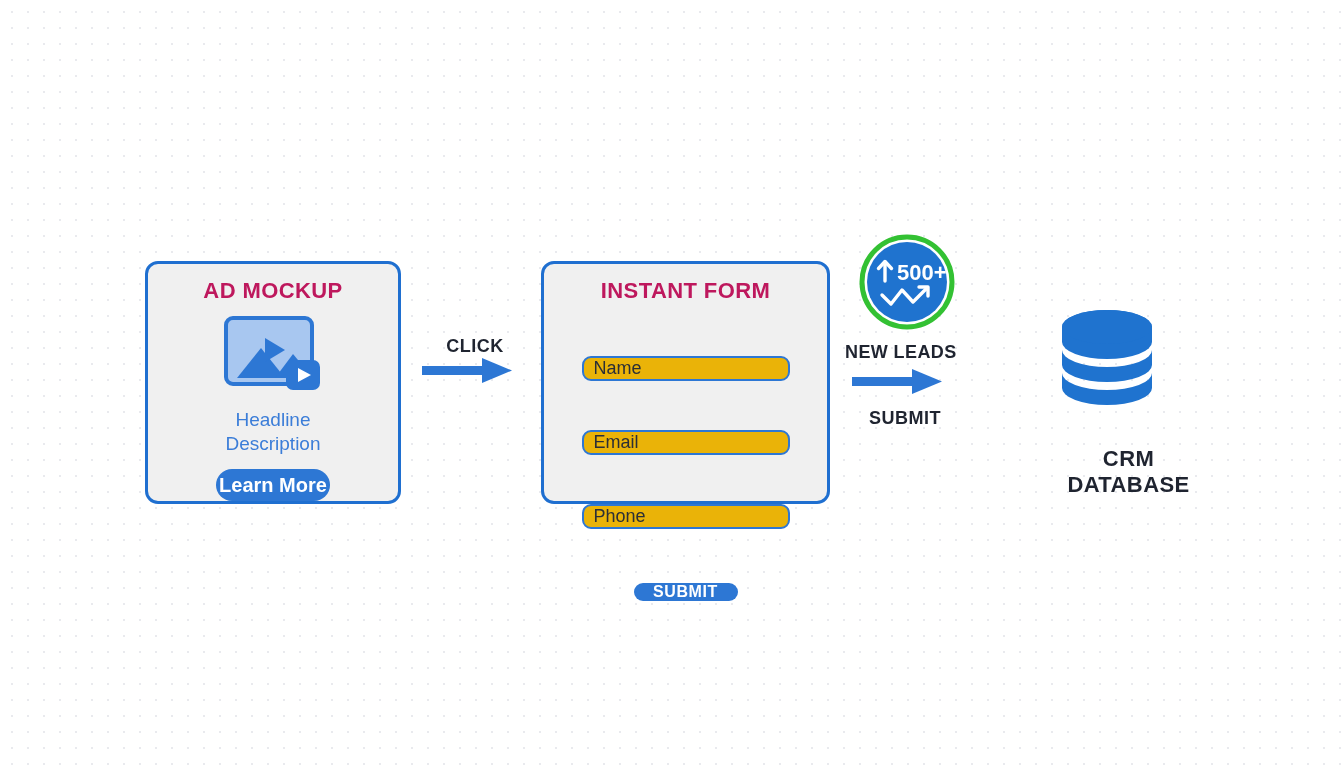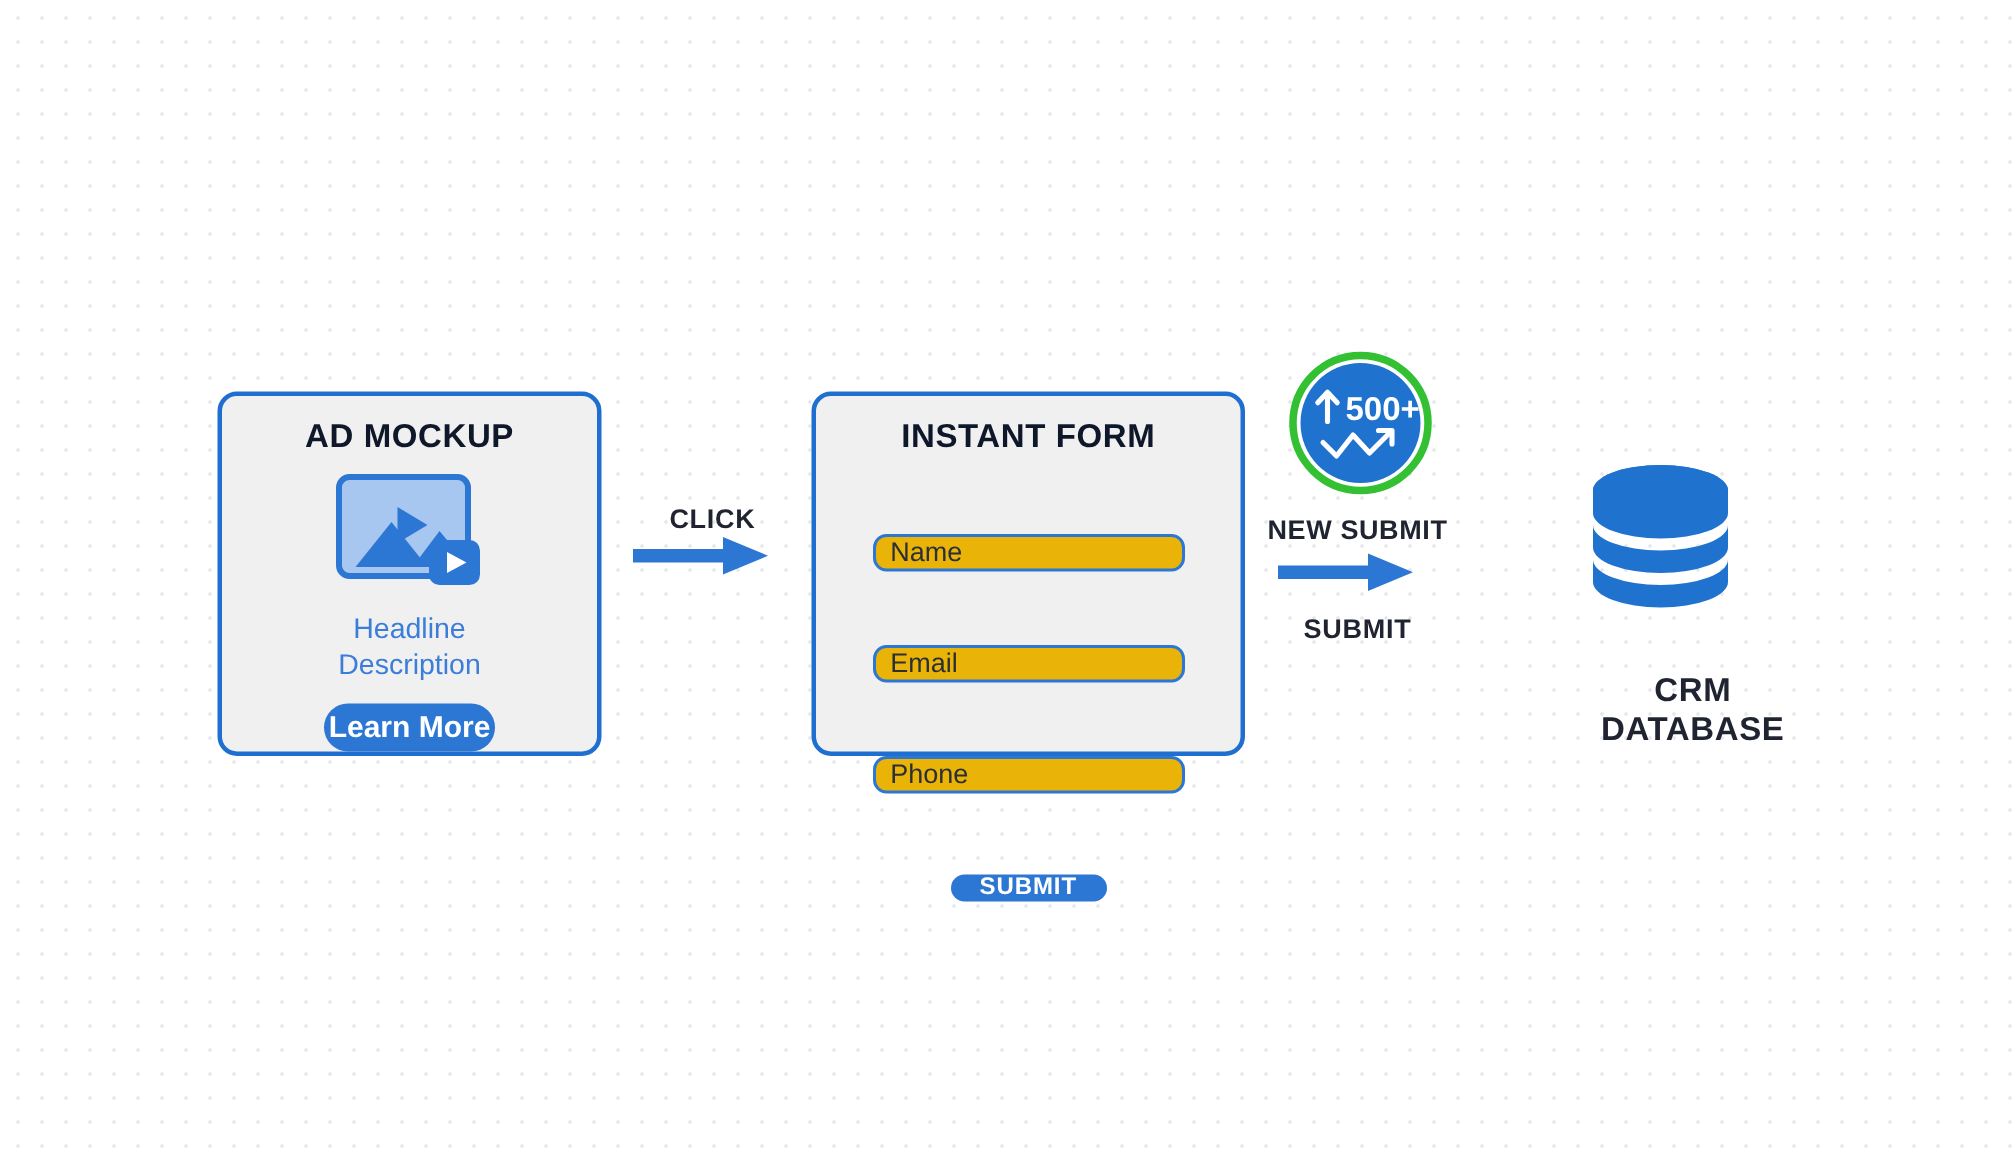"AD MOCKUP" .card-title { color: #0f172a -> #be185d }
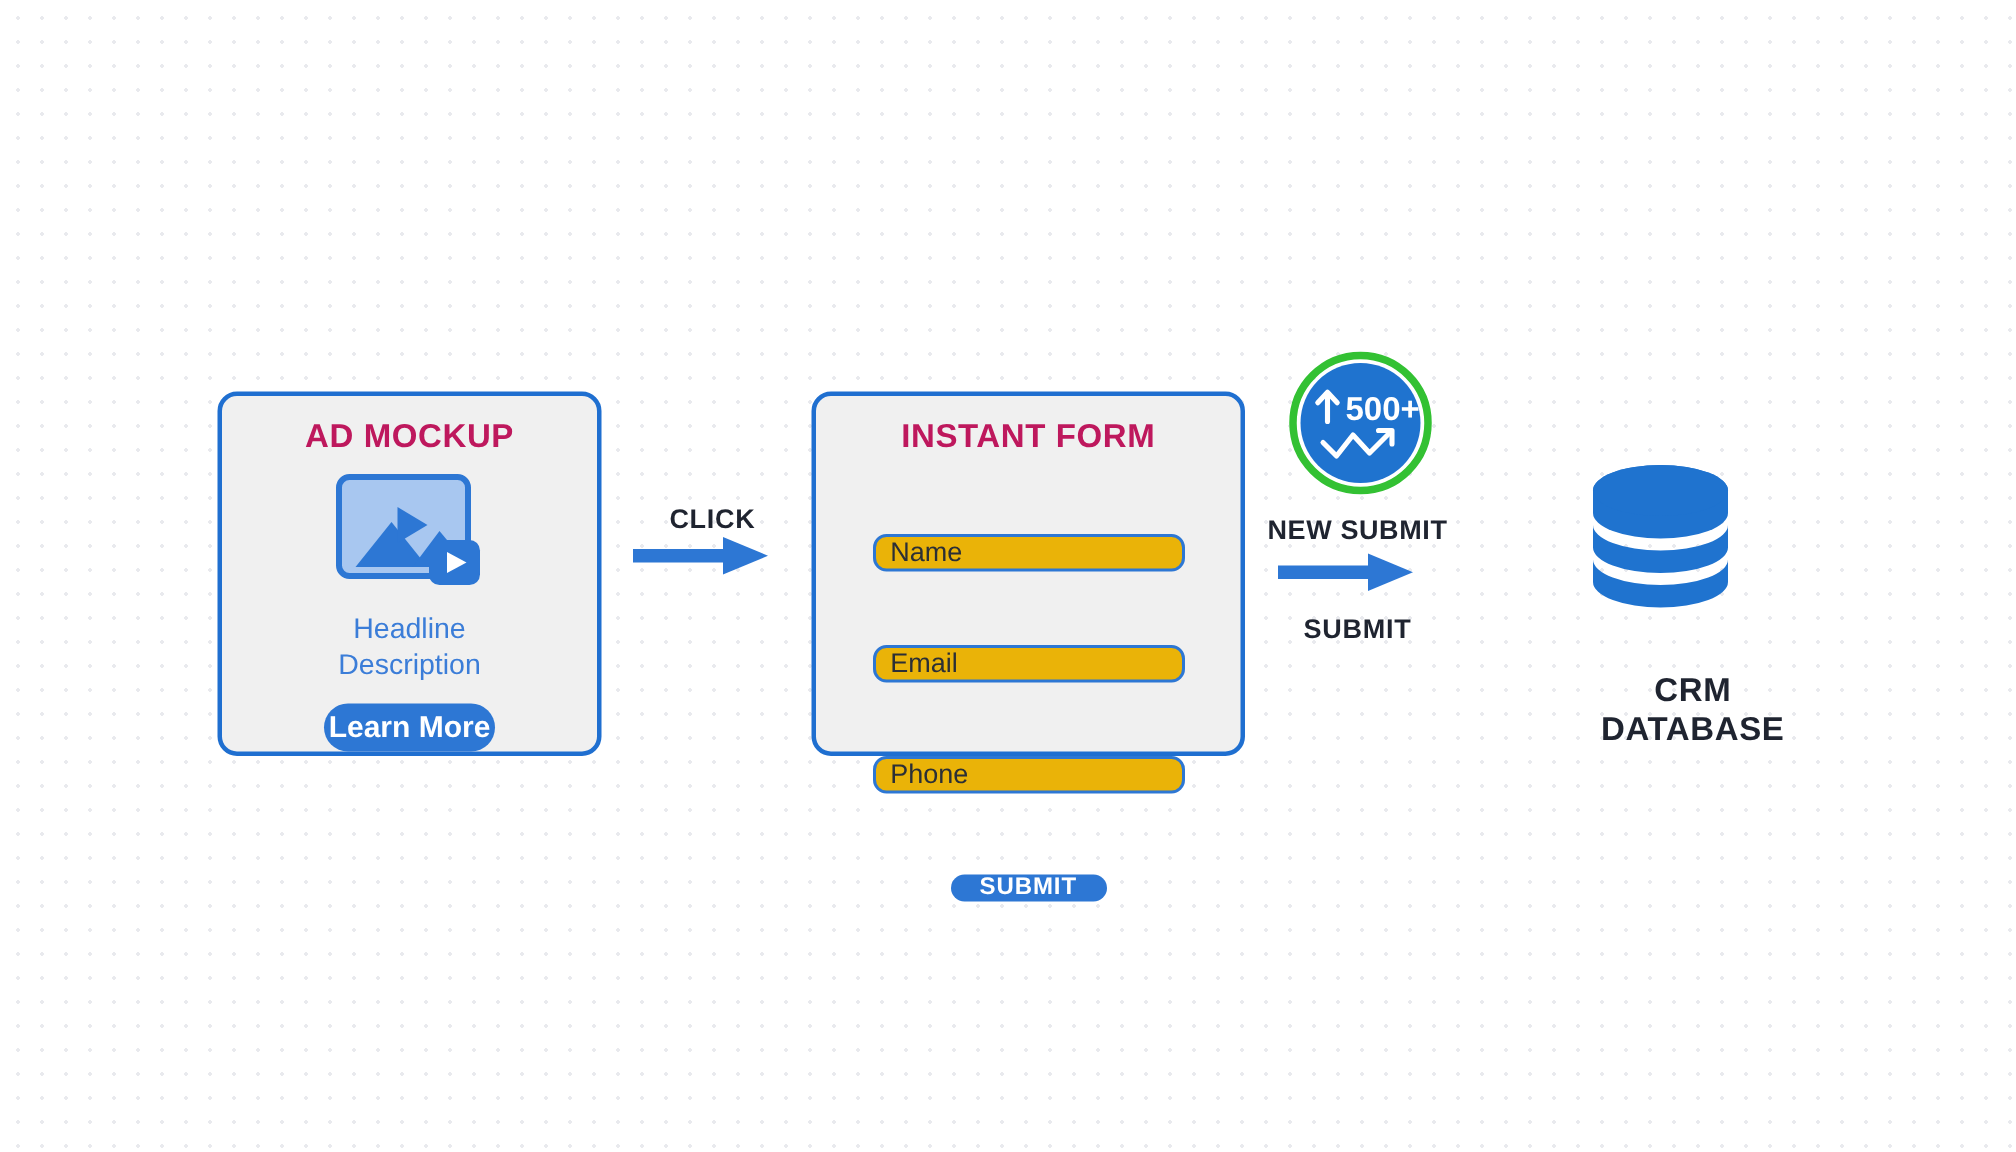"NEW SUBMIT" div { text: SUBMIT -> LEADS }
